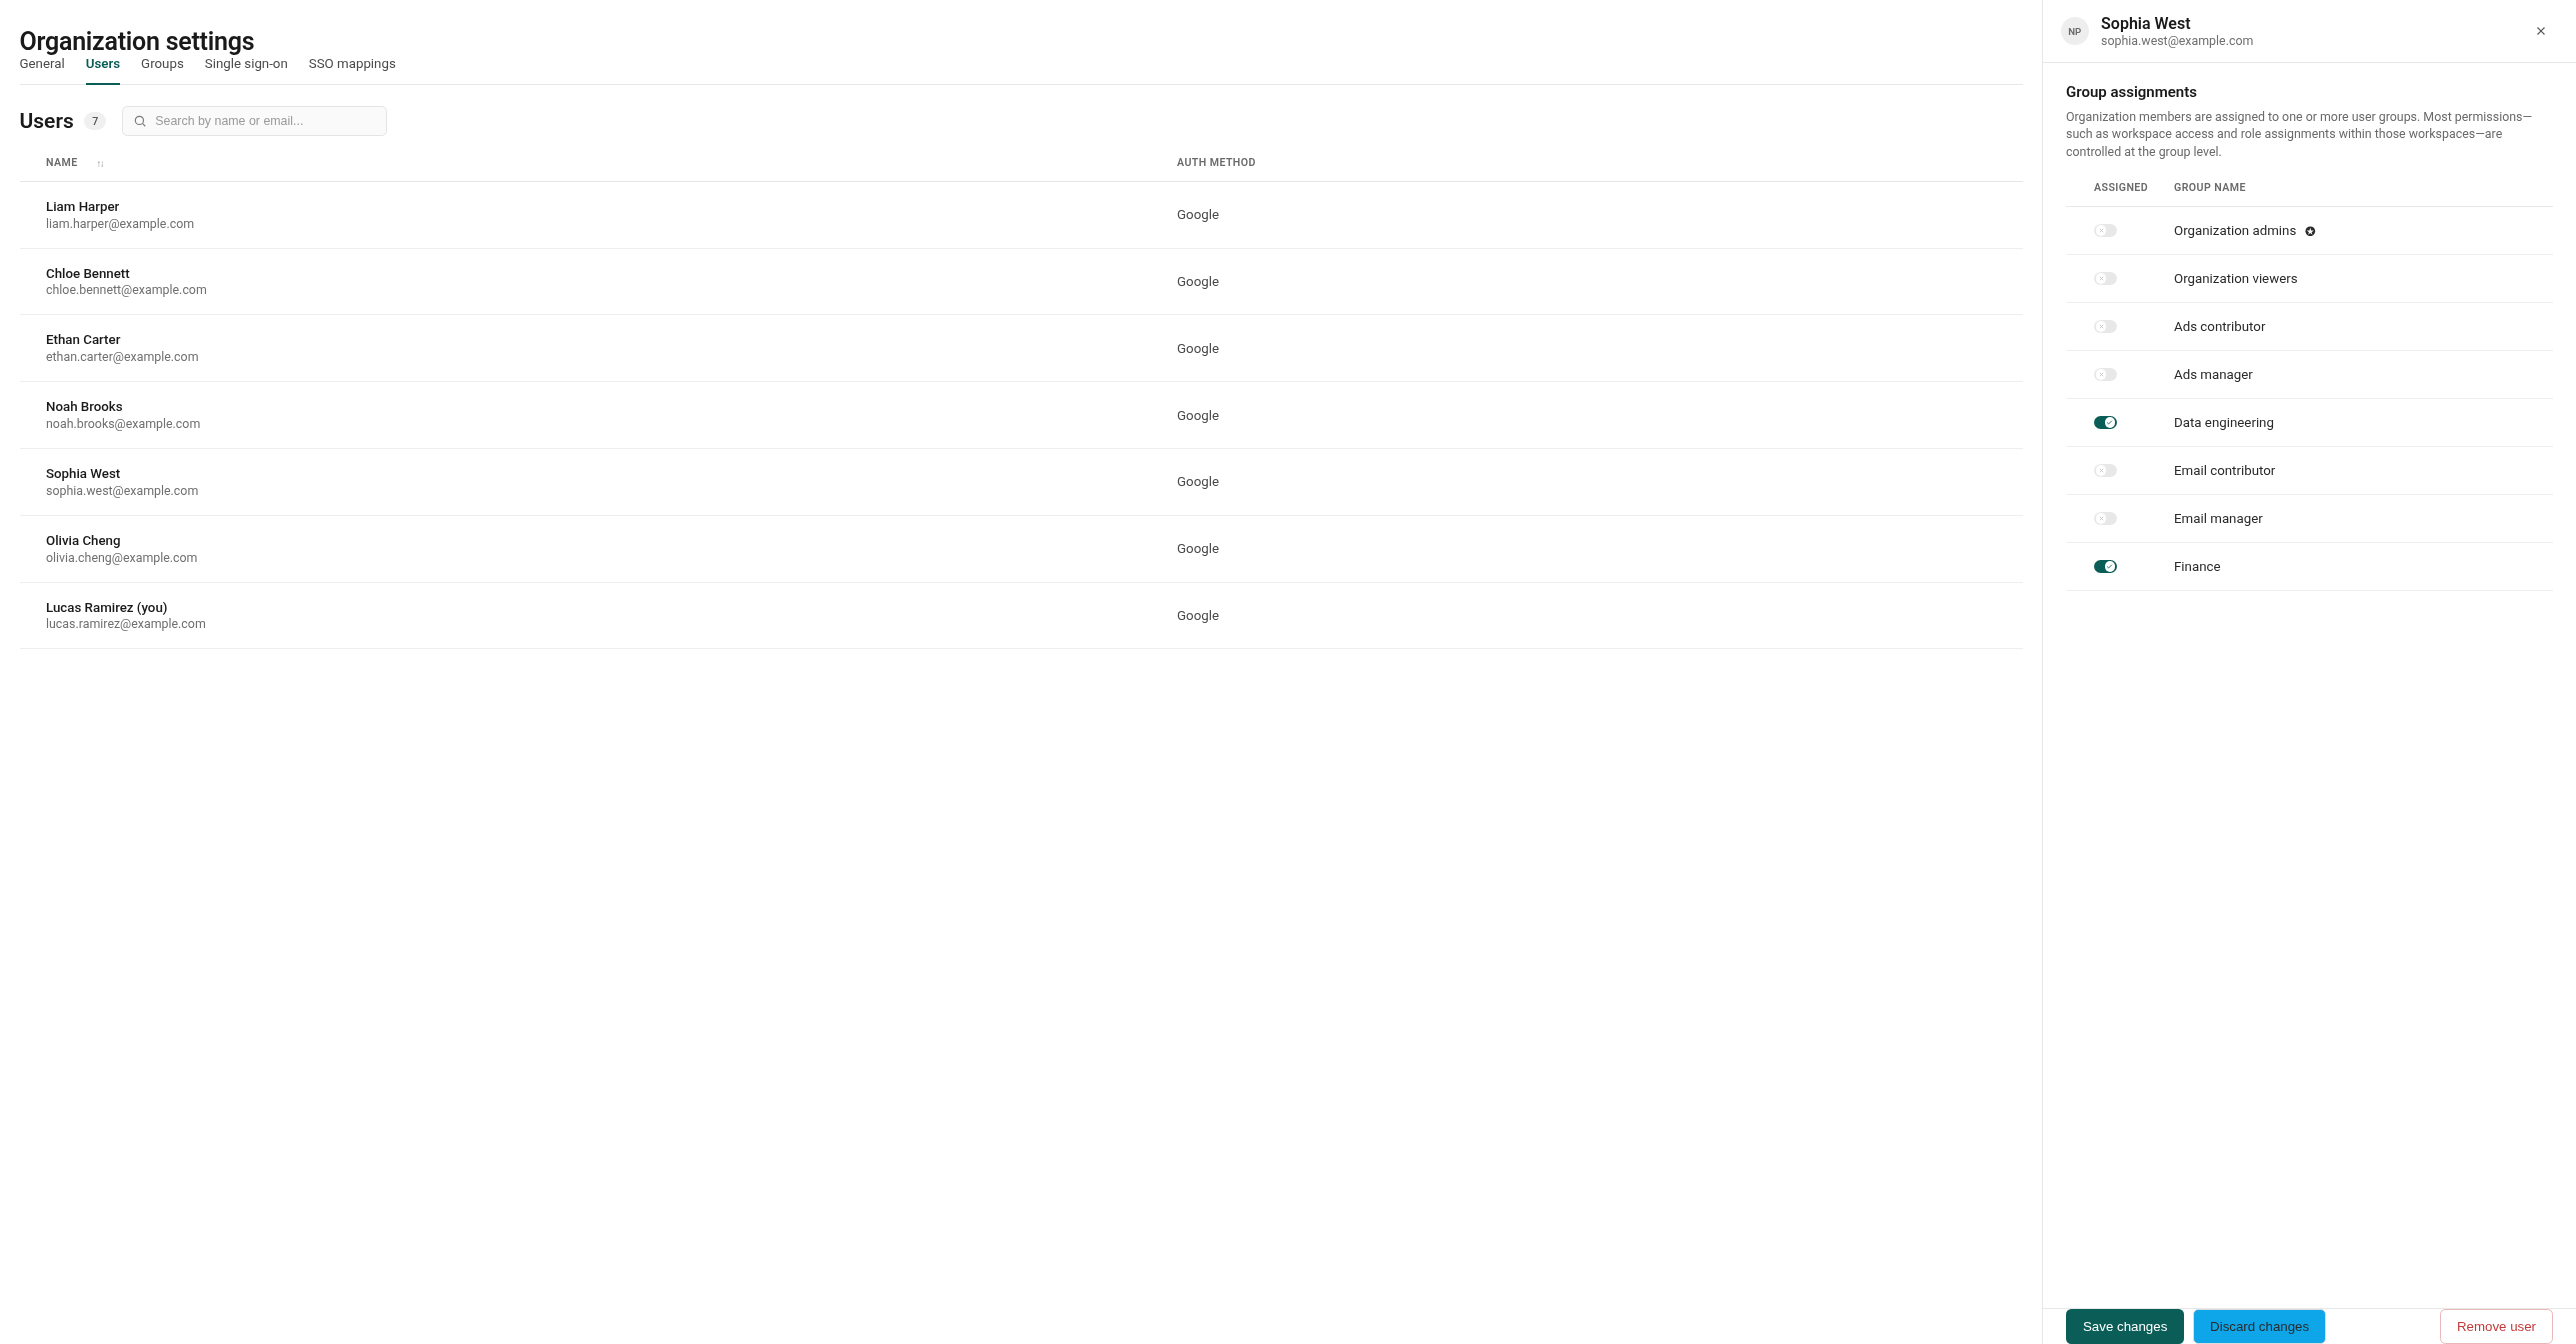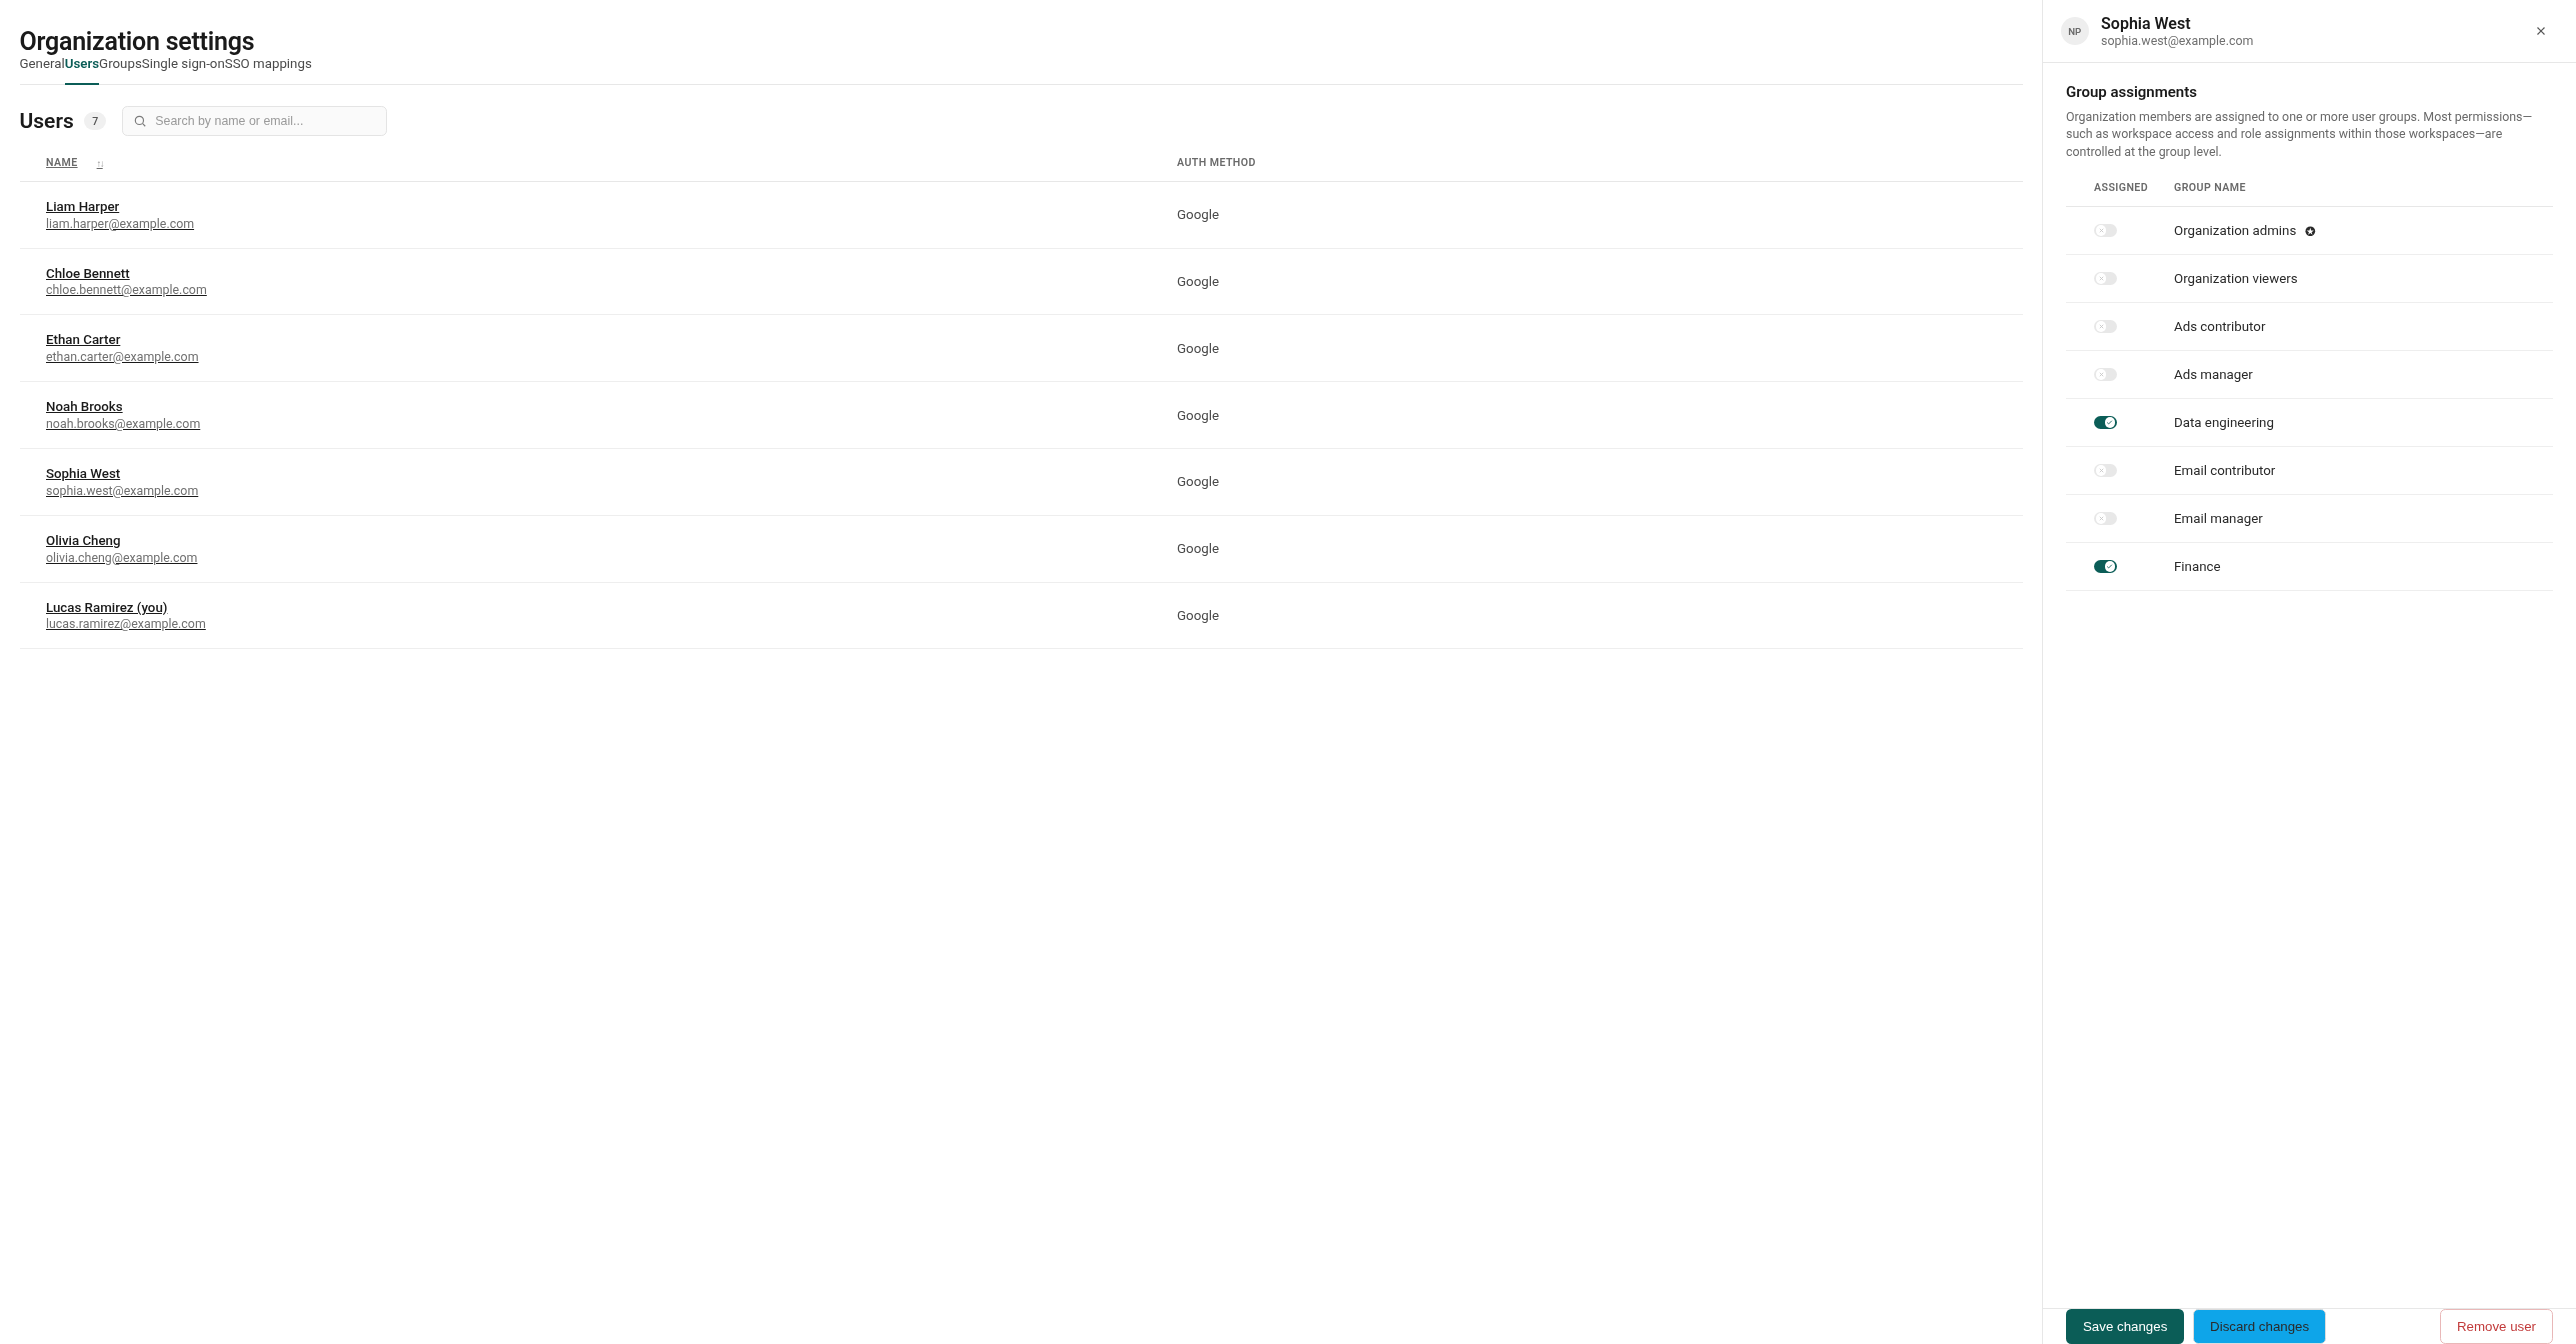"General" .tabs { gap: none -> 21px }
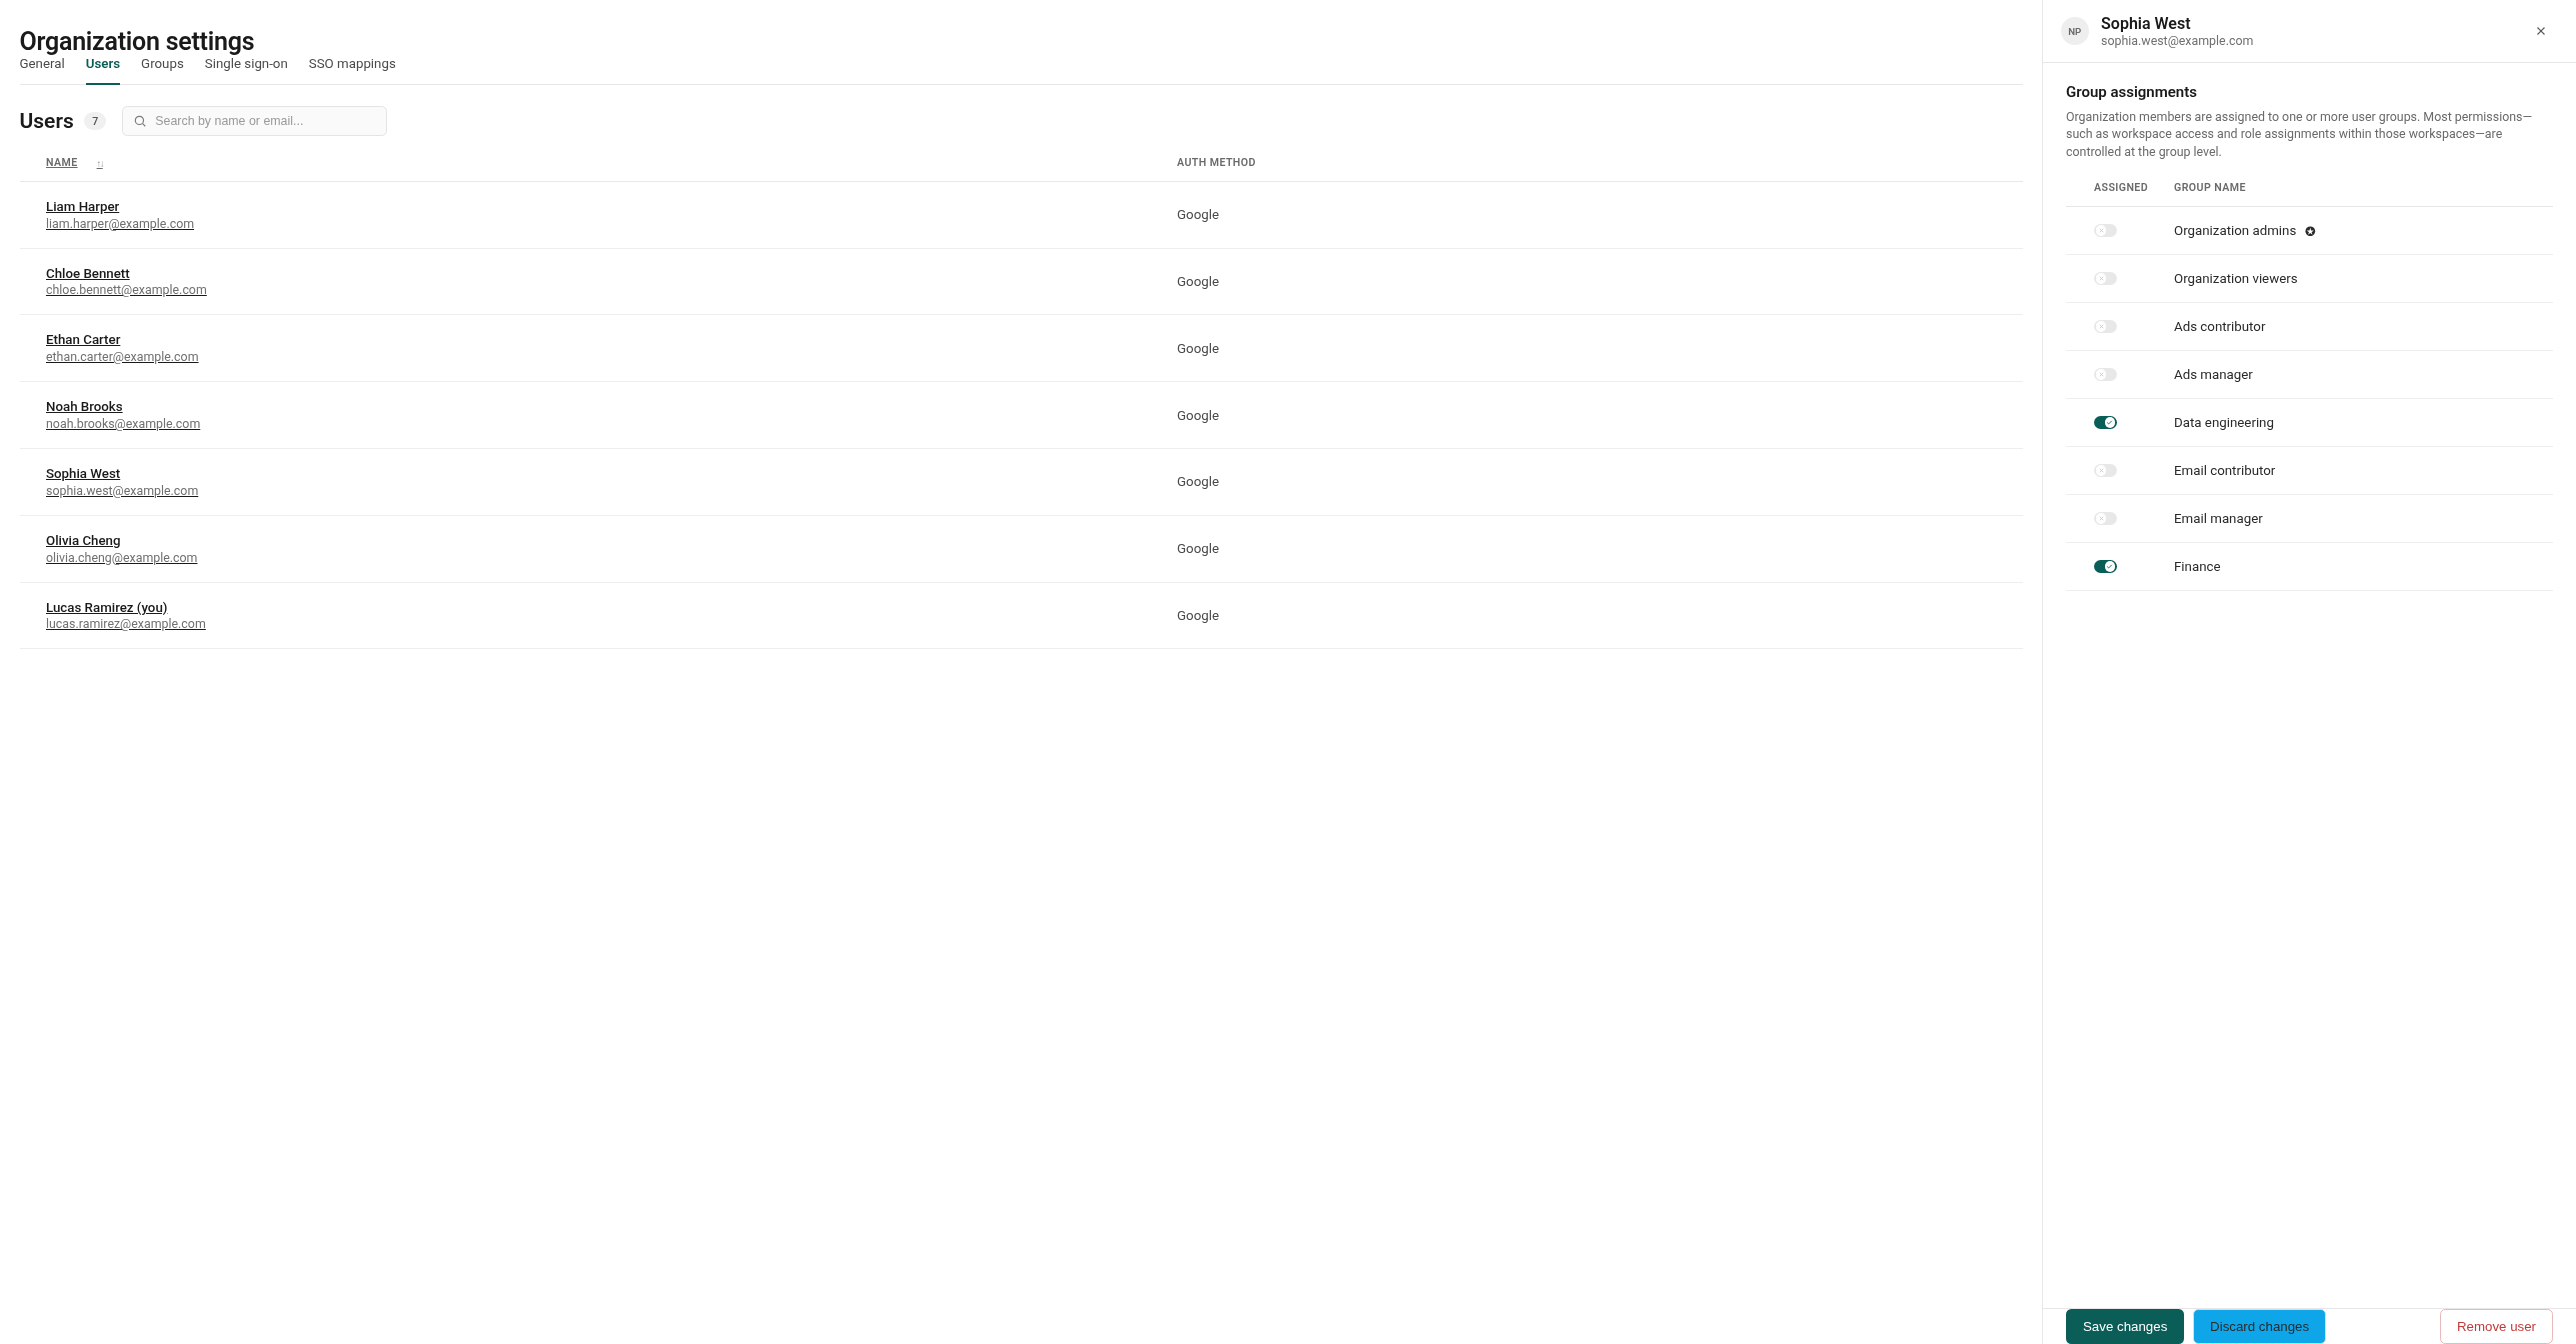"NAME" .col-name { text-decoration: underline -> none }
